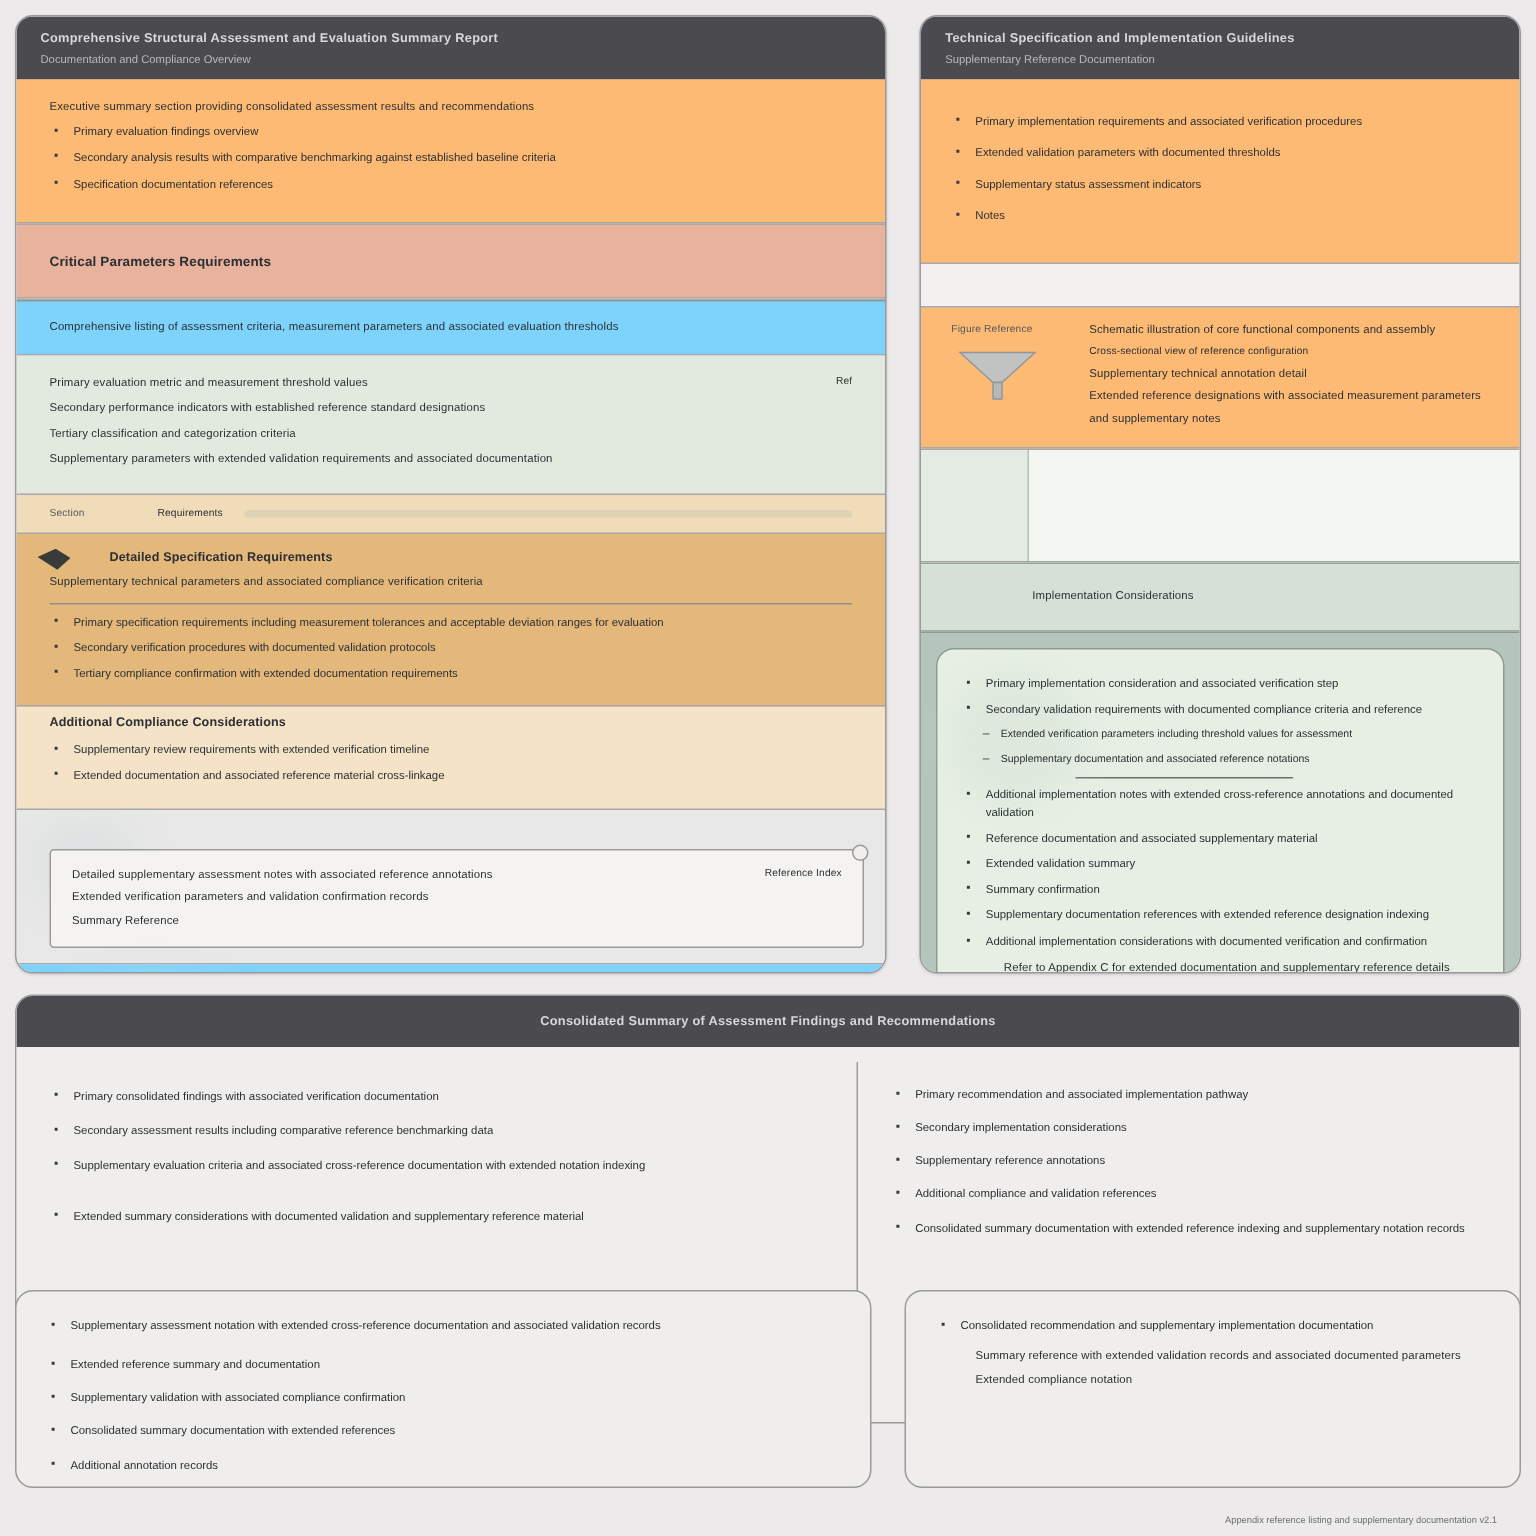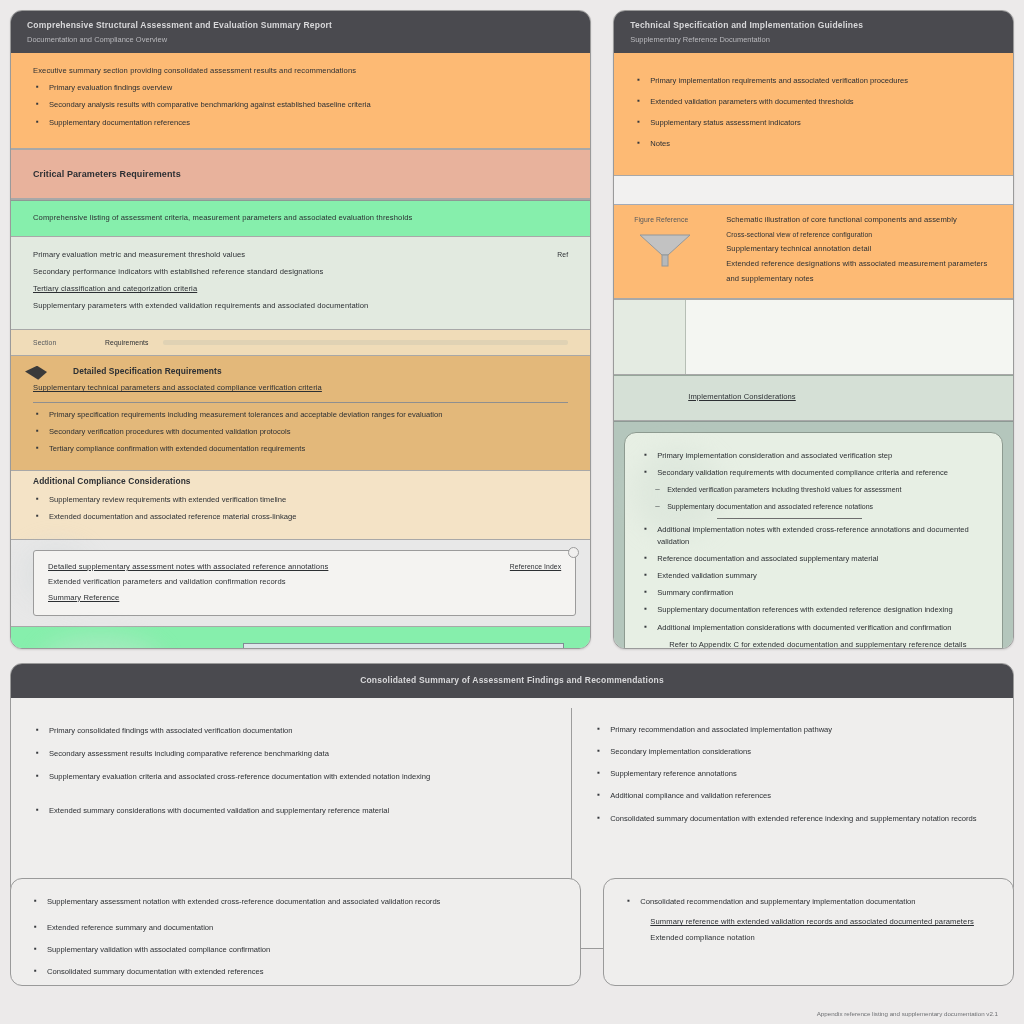"Supplementary documentation references" li { text: Supplementary -> Specification }
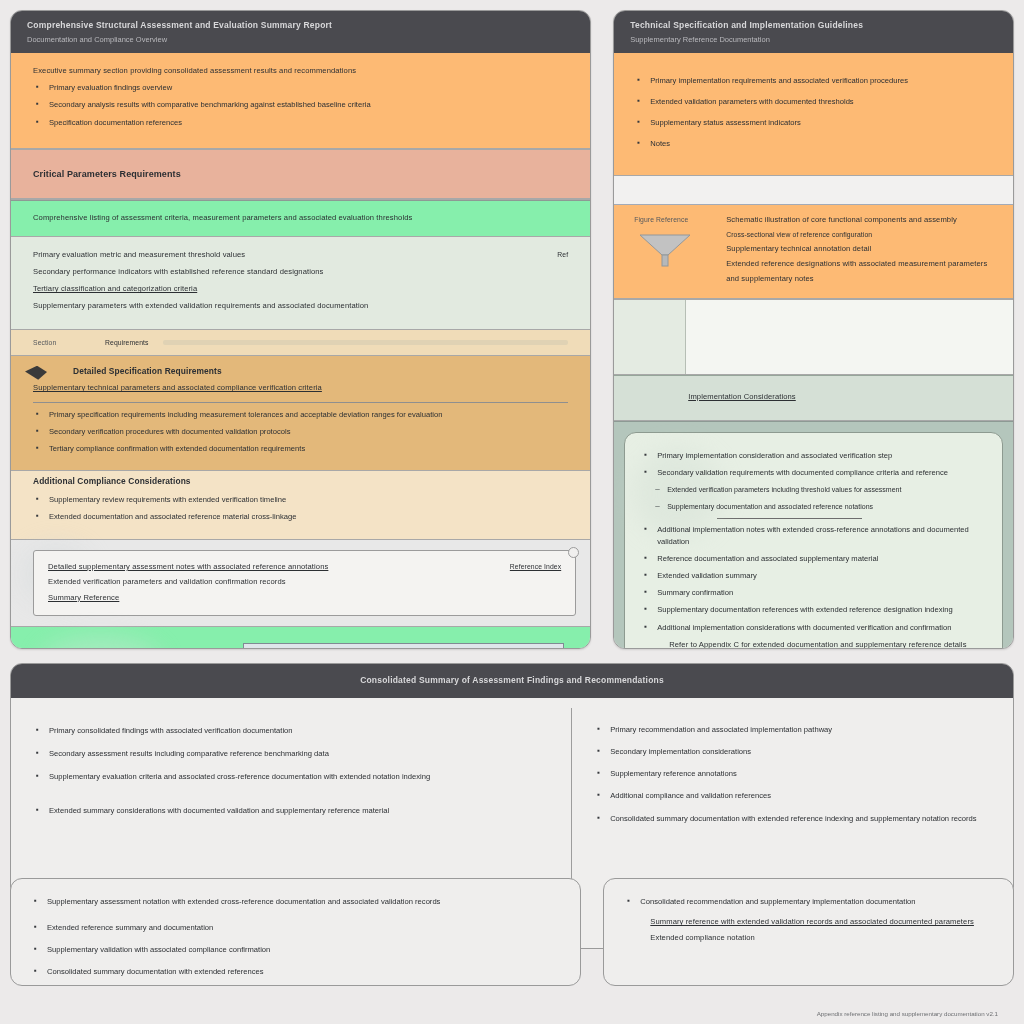"Comprehensive listing of assessment" .band-teal { background: #86efac -> #7dd3fc }
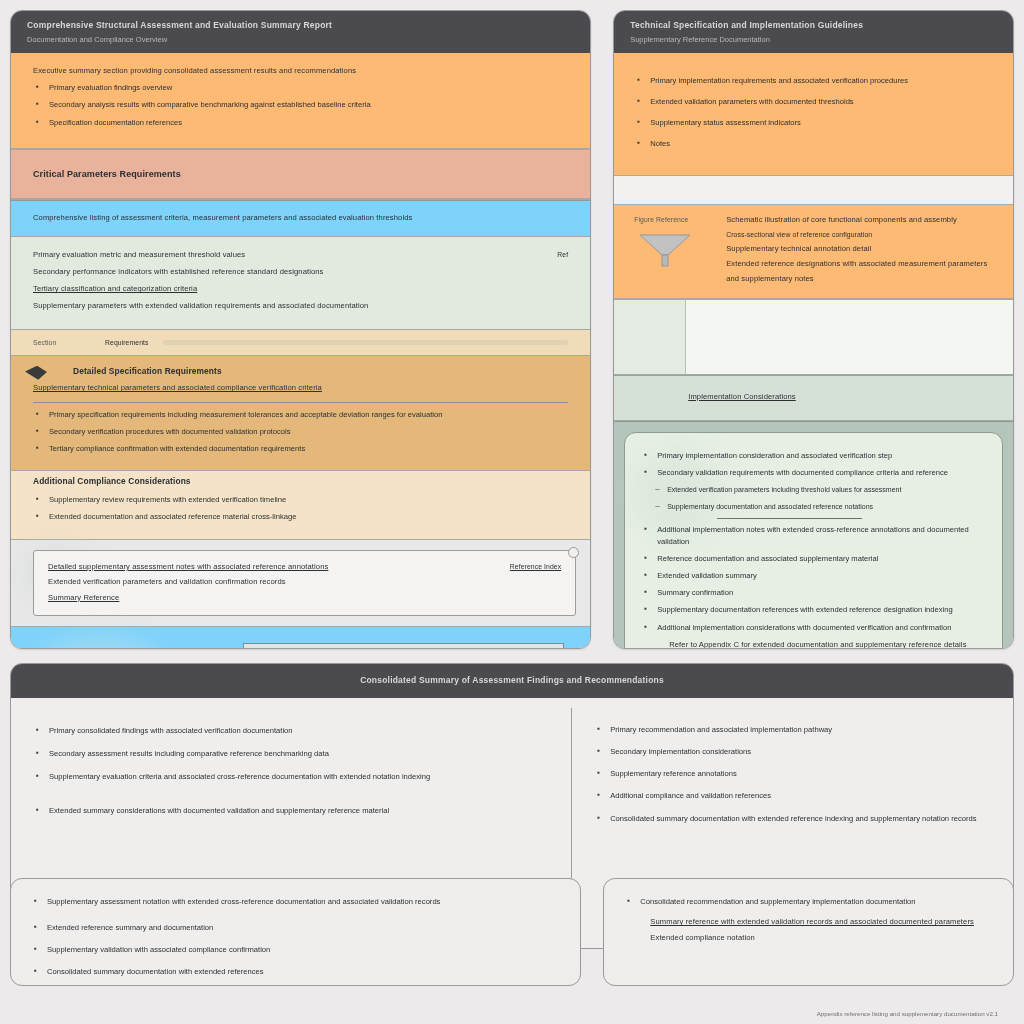"Tertiary classification and" .ln.u { text-decoration: underline -> none }
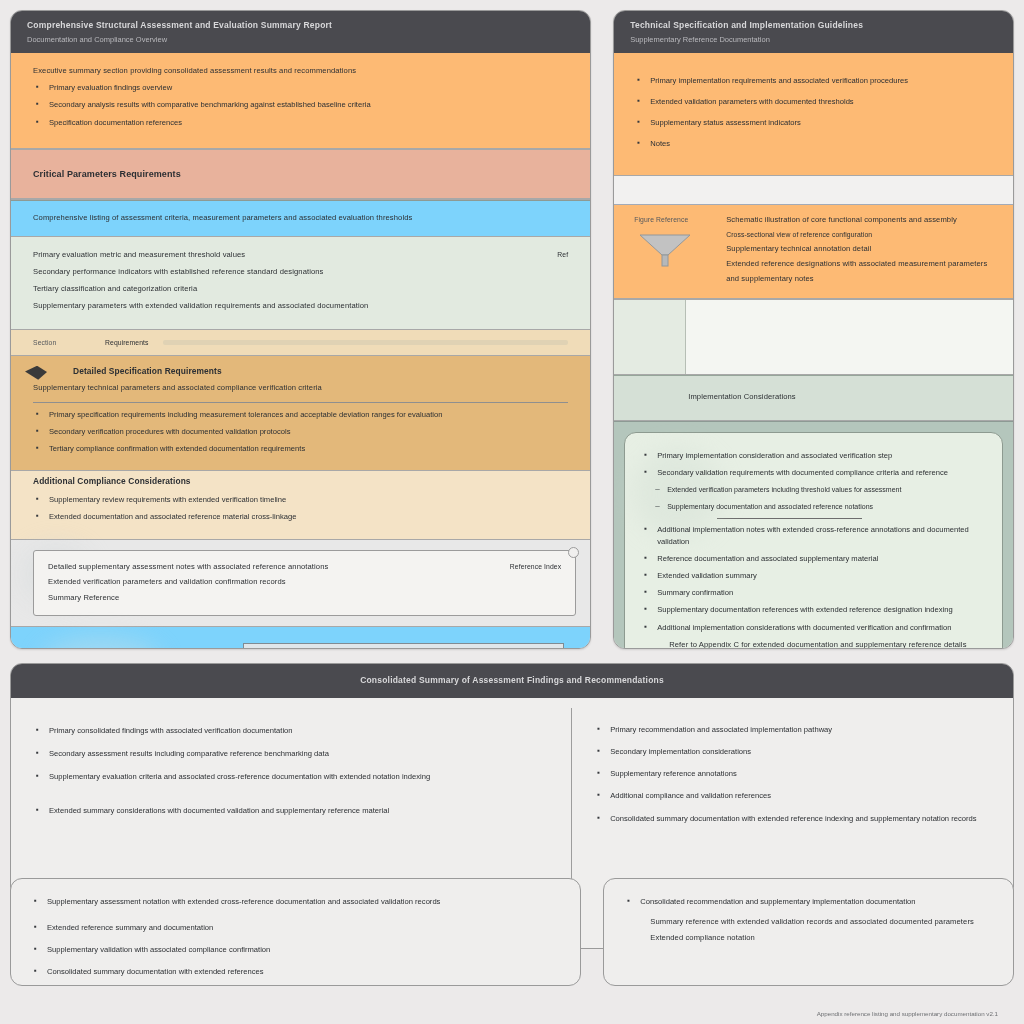"Detailed supplementary assessment notes" .nested-card { margin: 0 14px 0 22px -> 16px 14px 0 22px }
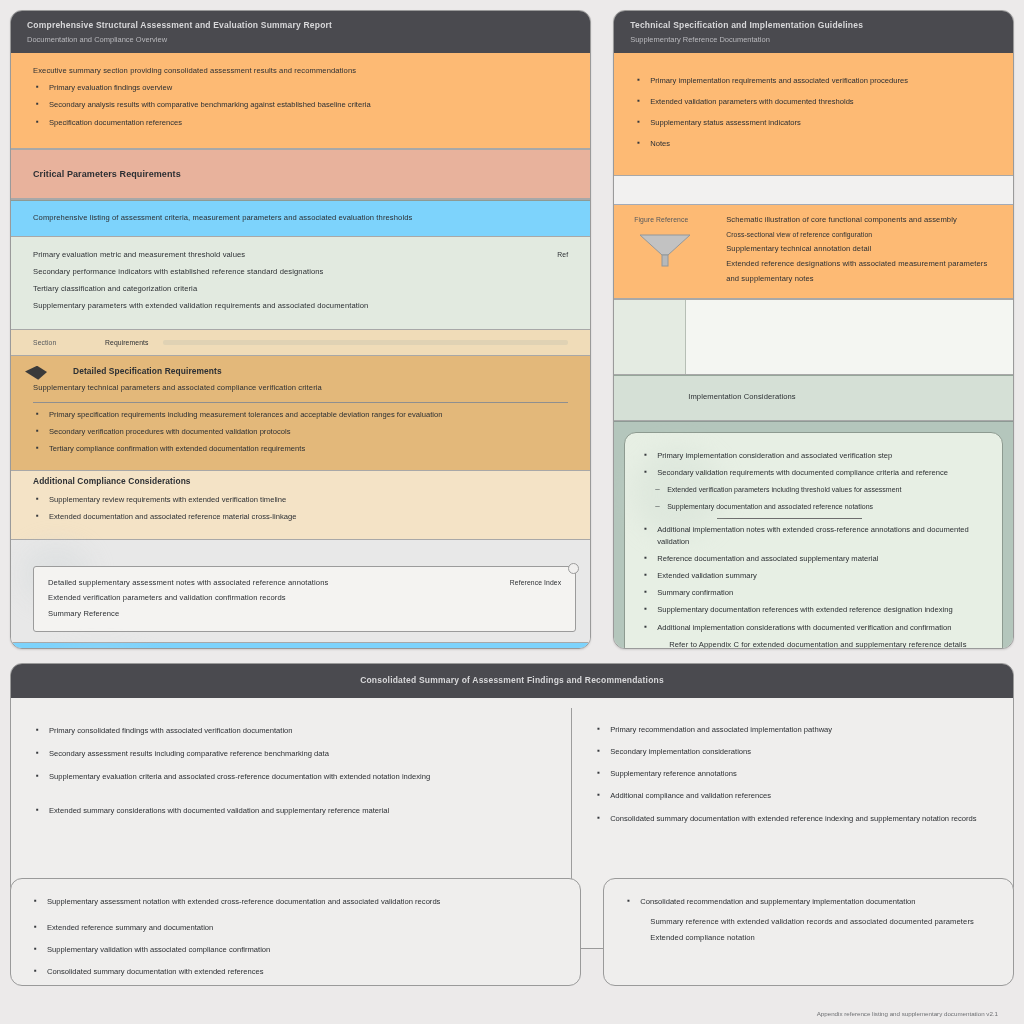"Supplementary assessment notation with" div { height: 108px -> 132px; top: 878px -> 860px }
